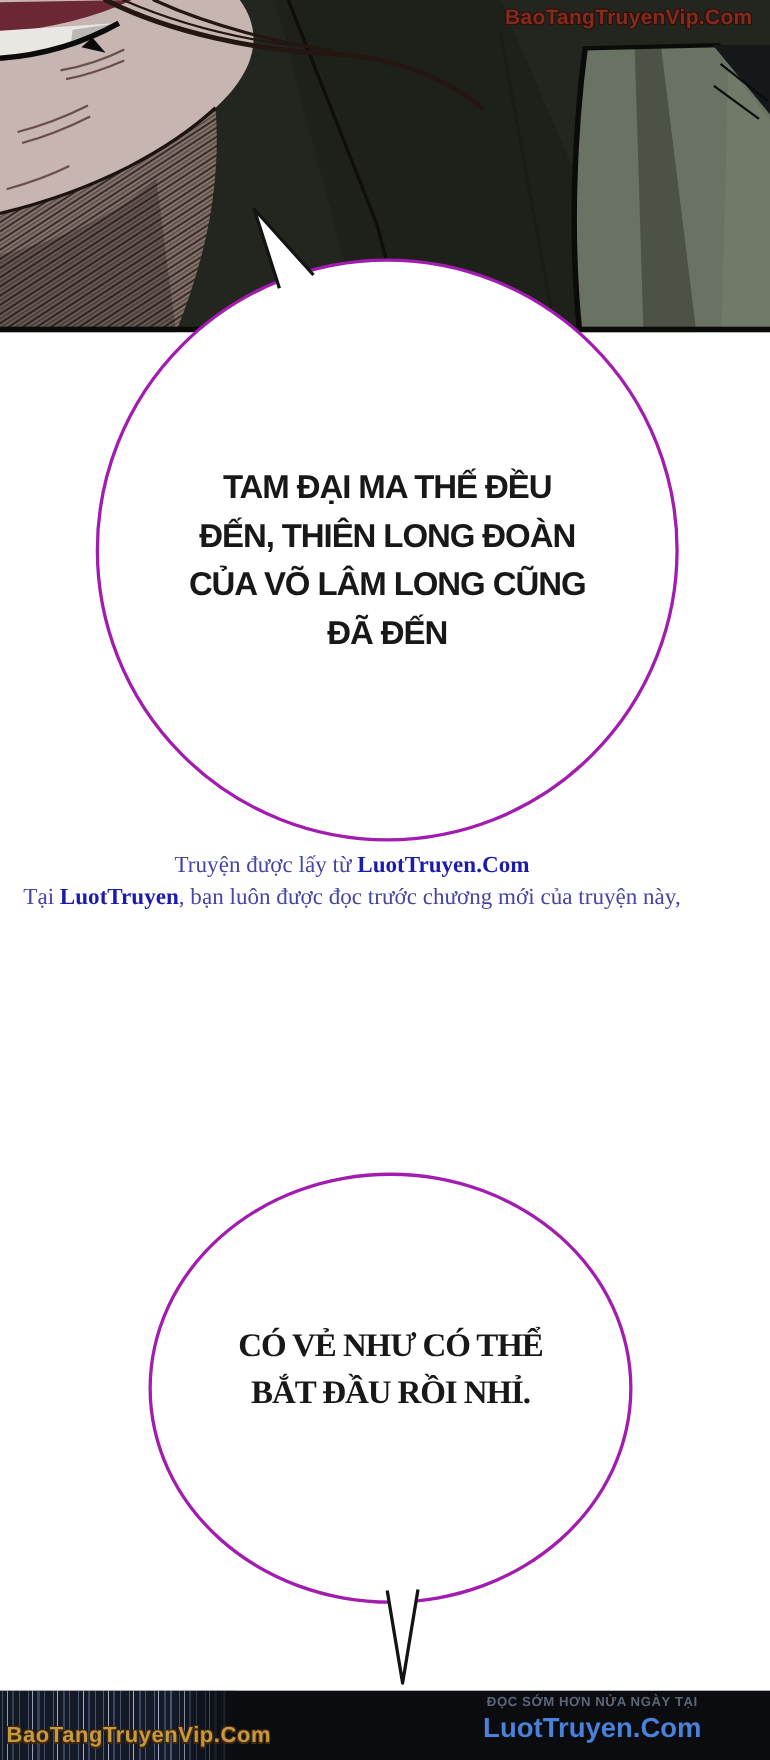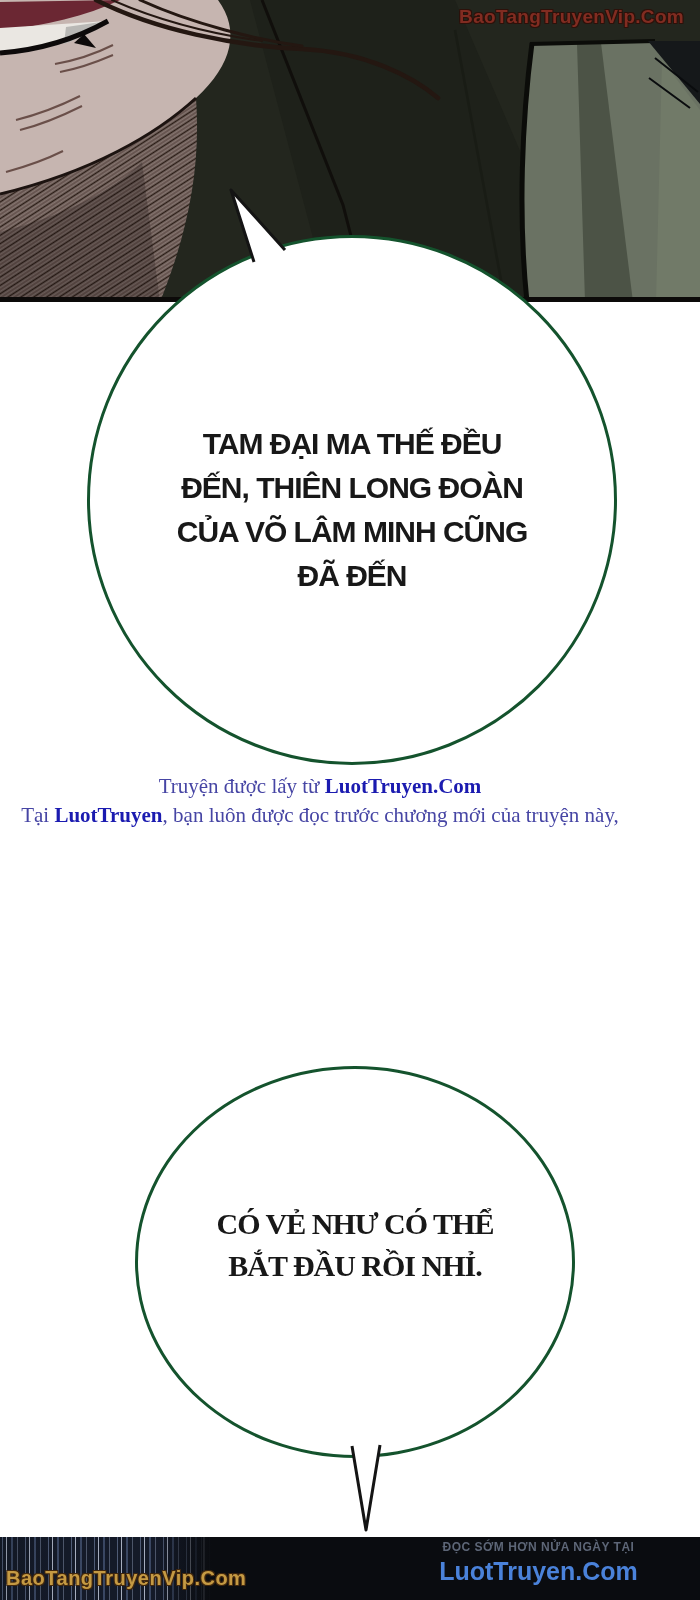"TAM ĐẠI MA THẾ ĐỀU" .bubble { border: 3px solid #14532d -> 3px solid #a21caf }
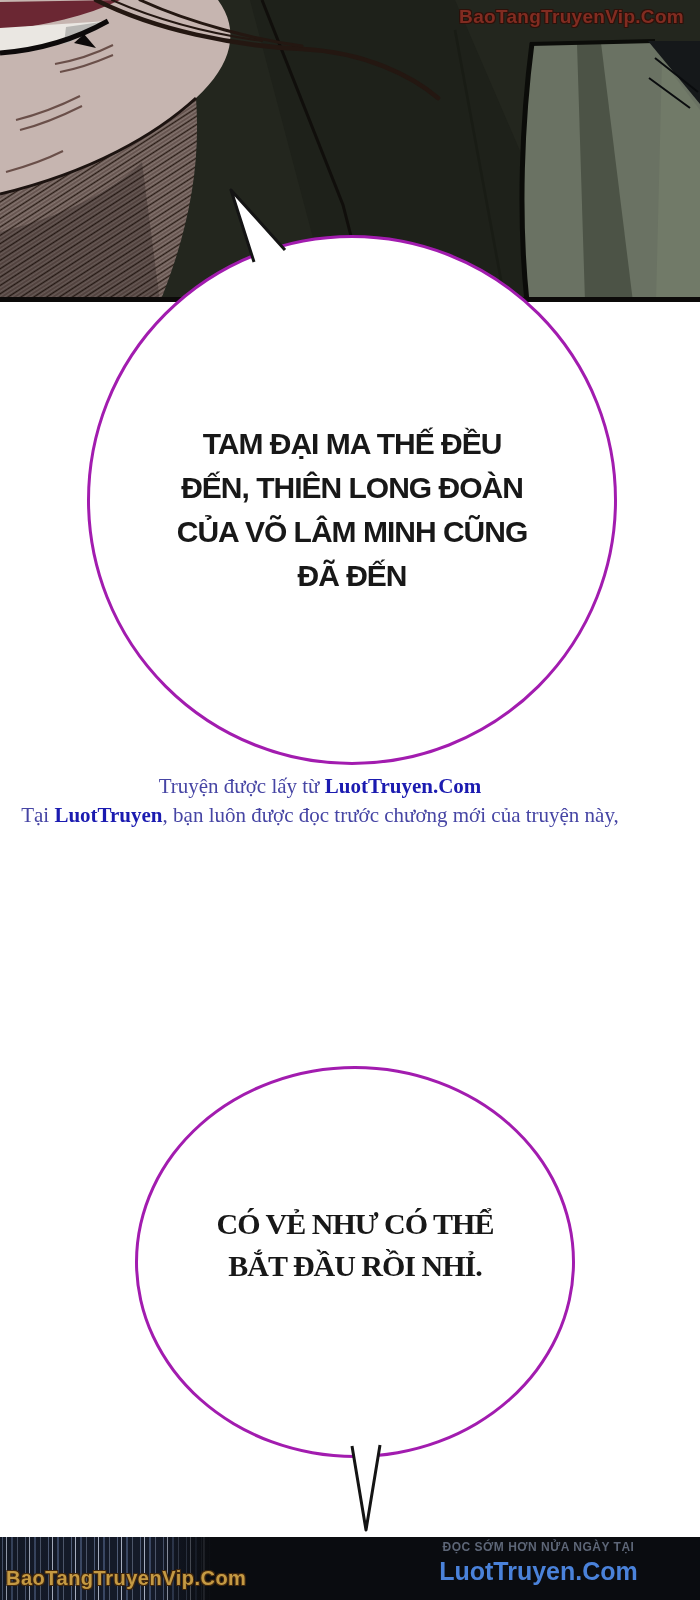"CỦA VÕ LÂM MINH CŨNG" div { text: MINH -> LONG }
